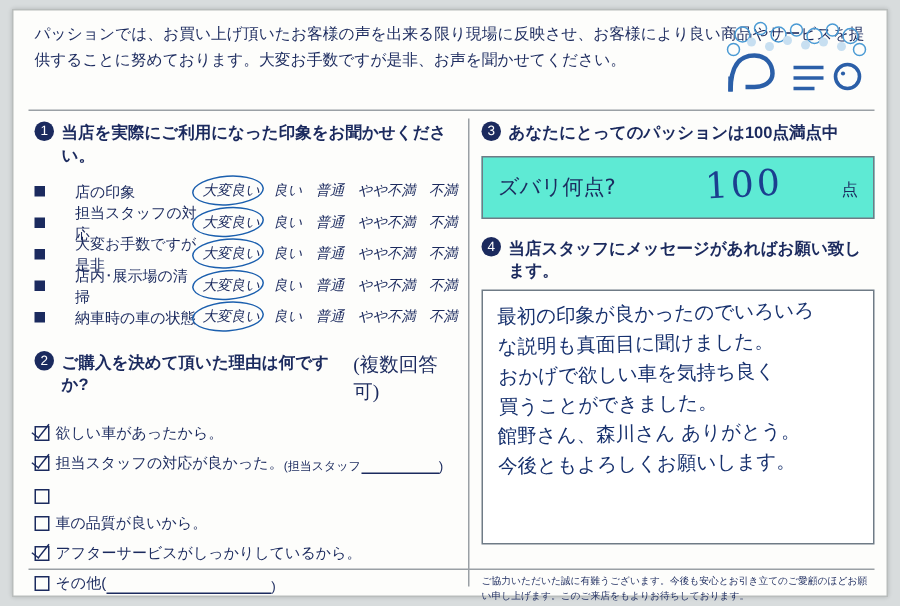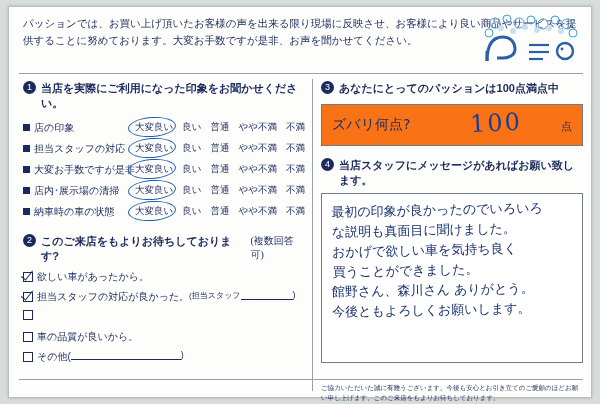"店の印象" .rlabel { gap: 4px -> 20px }
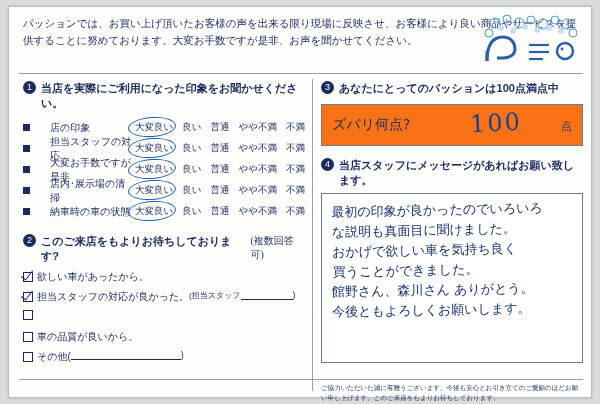"大変良い" .opts { font-style: none -> italic }
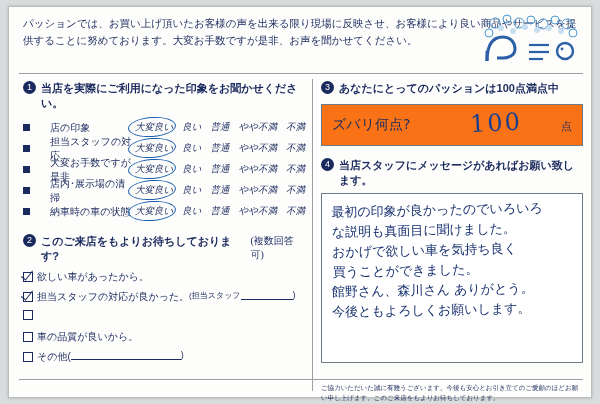"ズバリ何点?" .scoreBox { background: #f97316 -> #5eead4 }
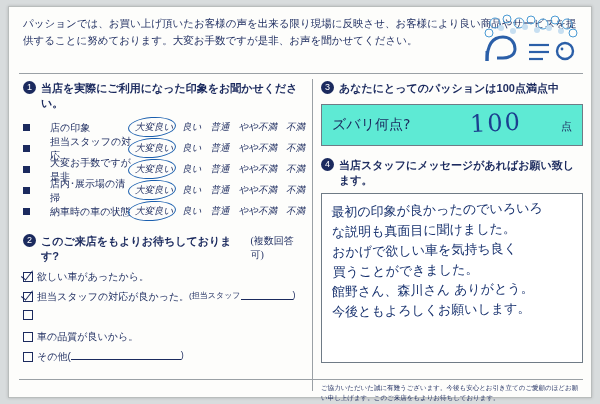"このご来店をもよりお待ちしております?" span { text: このご来店をもよりお待ちしております -> ご購入を決めて頂いた理由は何ですか }
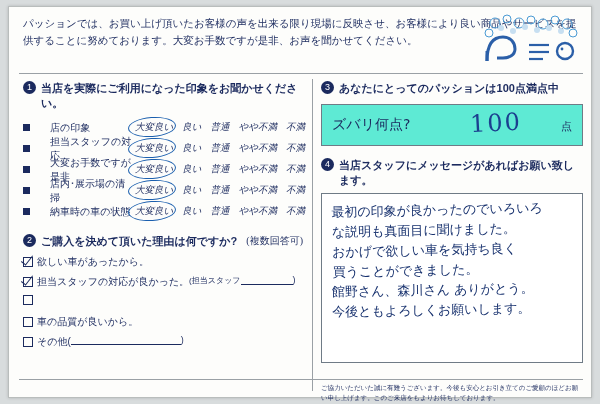"(複数回答可)" .multi { font-size: 10px -> 13px }
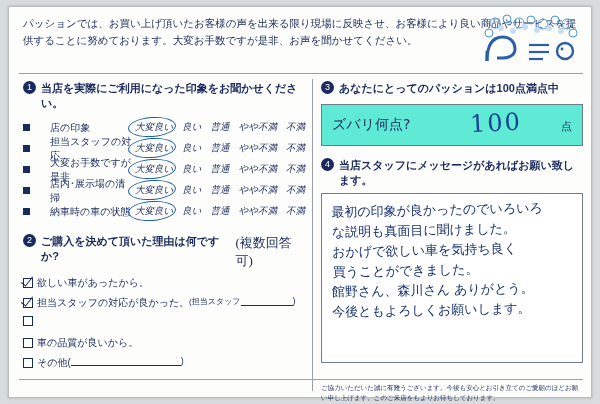"欲しい車があったから。" .crow { align-items: flex-start -> flex-end }
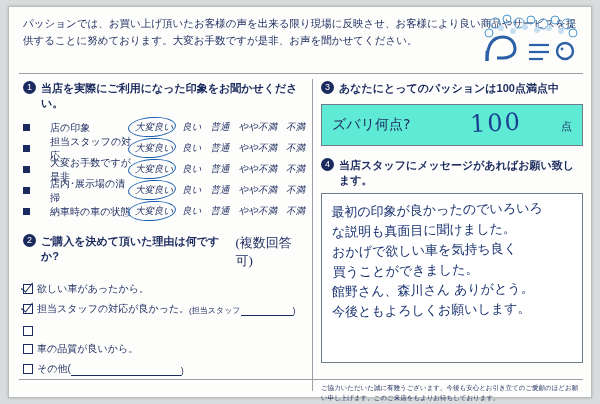"アフターサービスがしっかりしているから。" div.crow { html: none -> <div> <span> <span></span> <span>アフターサービスがしっかりしているから。</span> </span> </div> }
